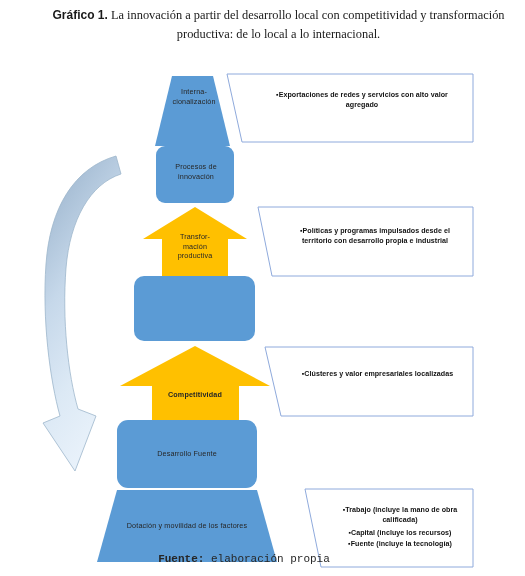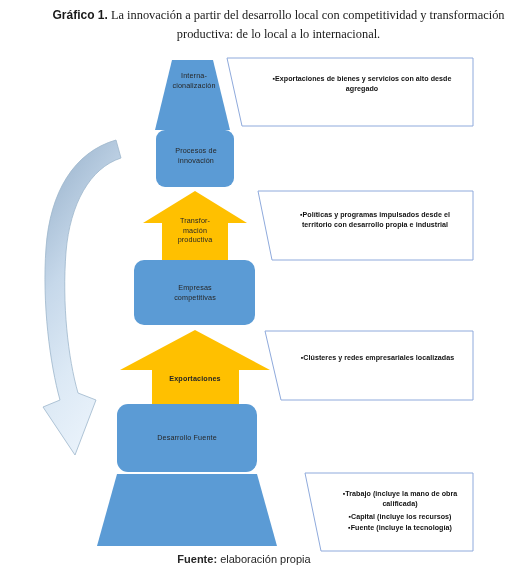"Interna-" #diagram { top: 52px -> 68px }
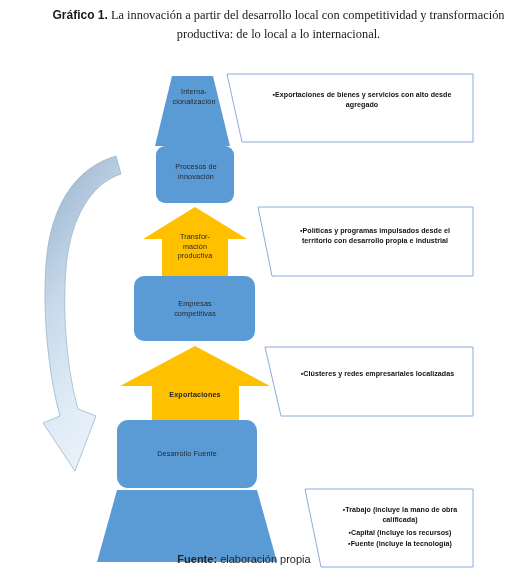"Exportaciones de bienes y servicios" span { text: bienes y servicios  con alto desde -> redes y servicios  con alto valor }
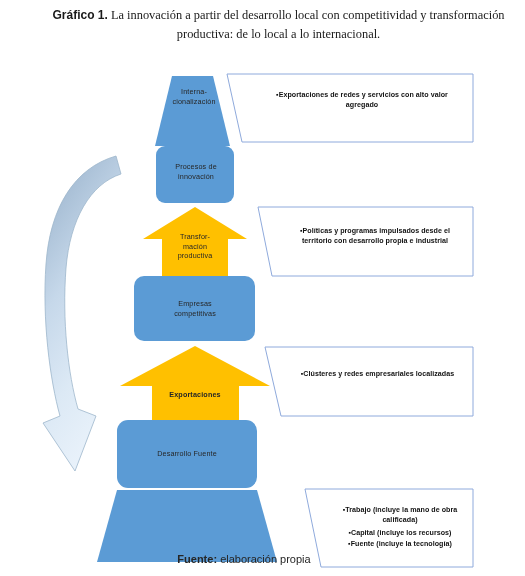"Empresas" div.shape-label { html: <div> <span>Empresas</span><br> <span>competitivas</span> </div> -> none }
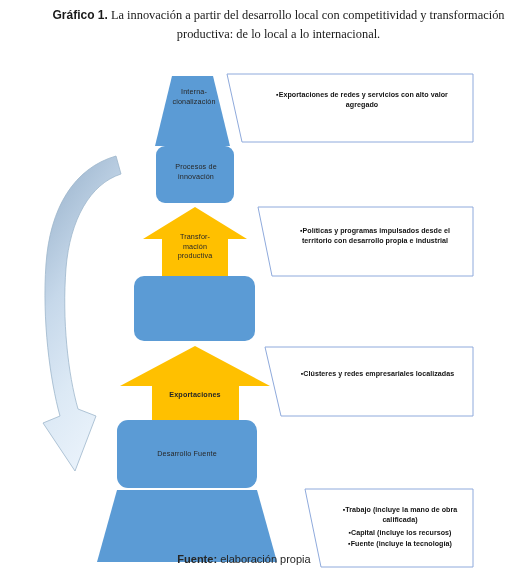"Clústeres y redes empresariales" span { text: redes -> valor }
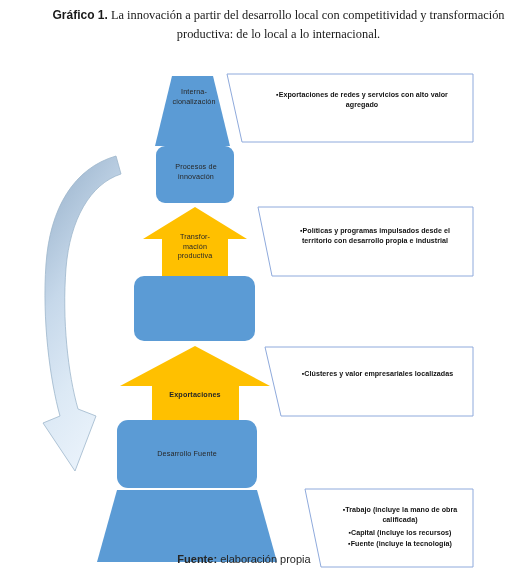"Exportaciones" span { text: Exportaciones -> Competitividad }
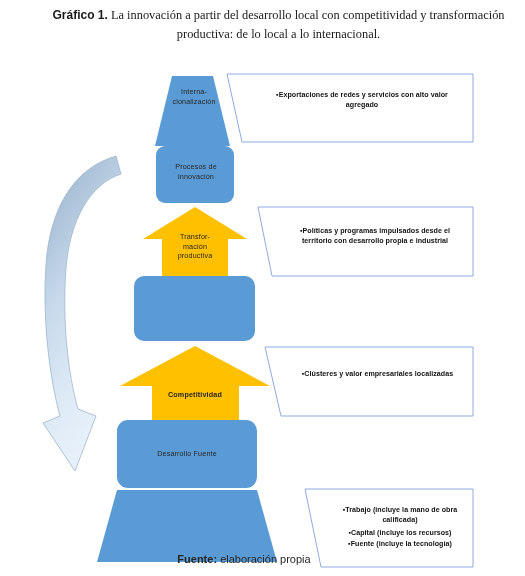"Dotación y movilidad de los" div.shape-label { html: none -> <div> <span>Dotación y movilidad de los factores</span> </div> }
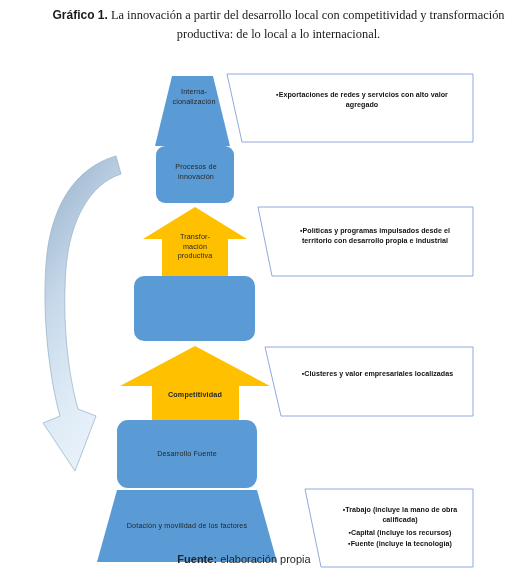"Fuente: elaboración propia" #source-note { font-family: Liberation Sans, sans-serif -> Liberation Mono, monospace }
